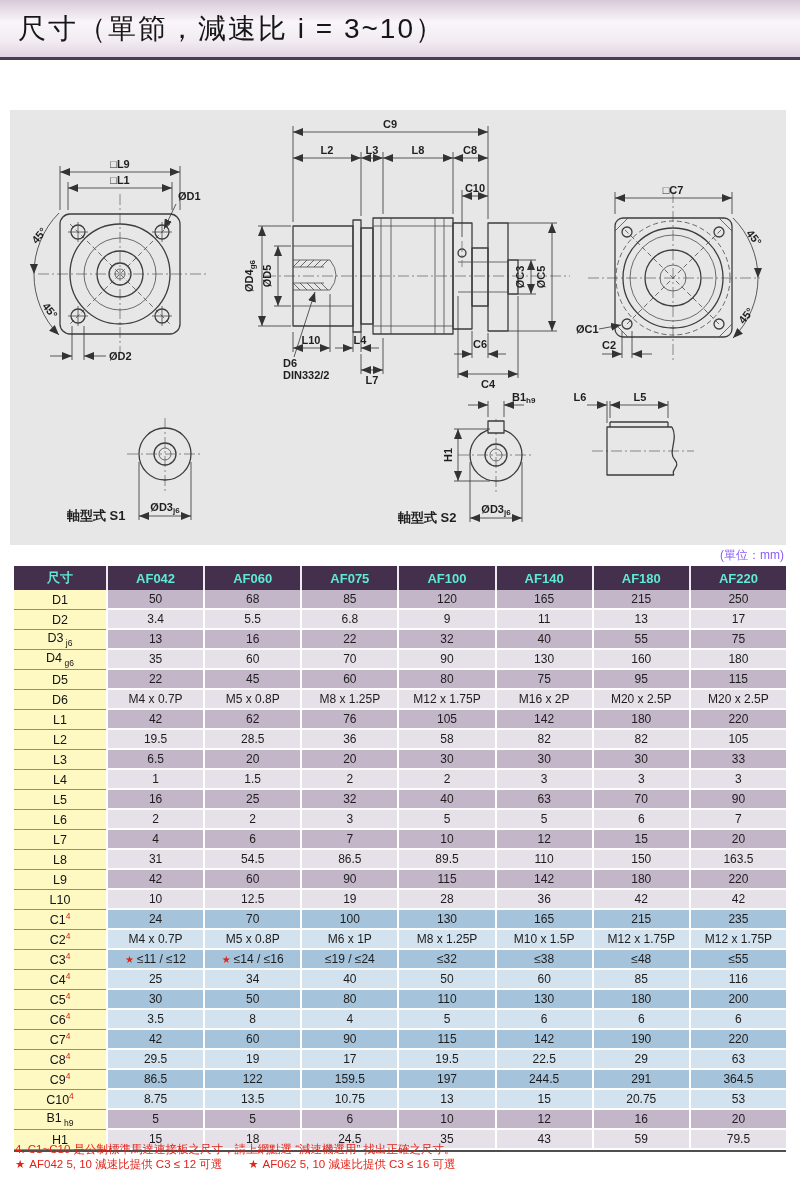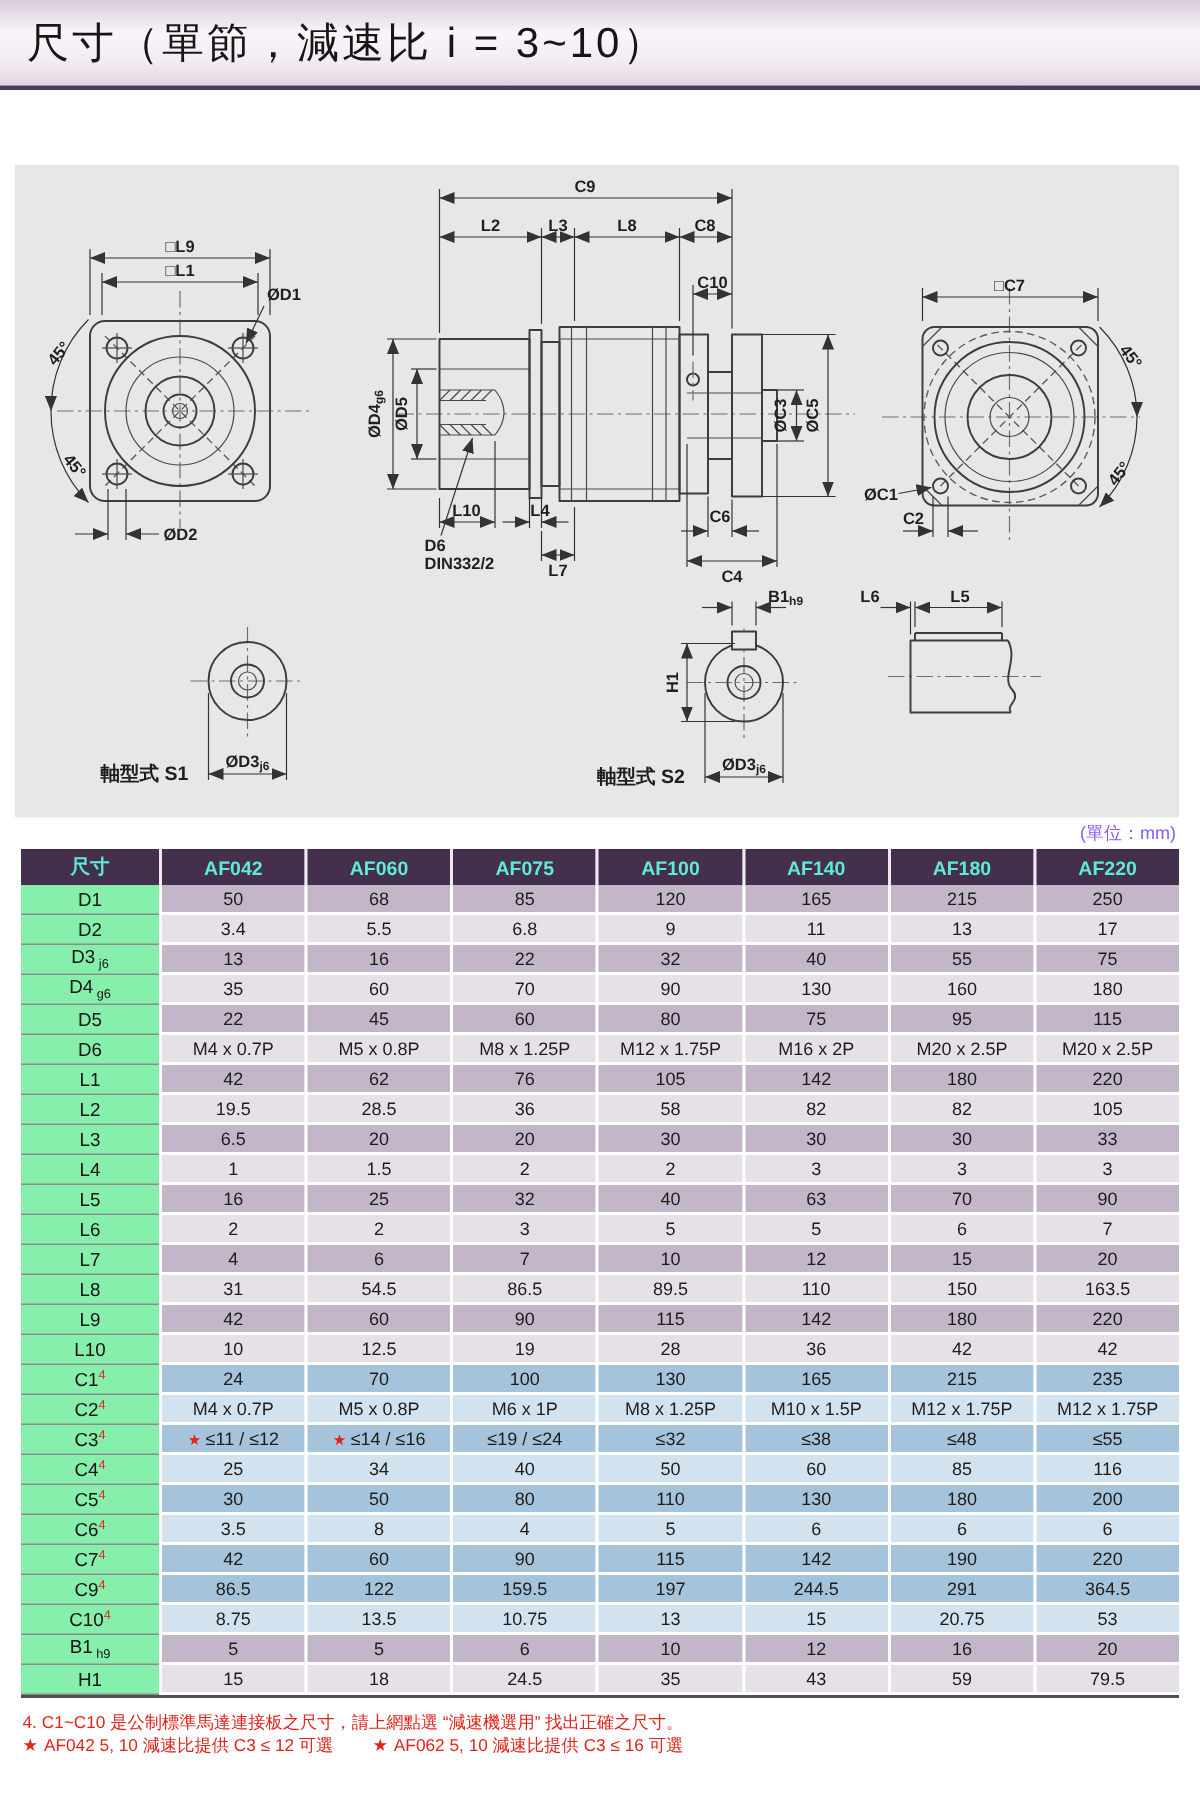"D1" .dim-table tbody th { background: #86efac -> #fef9c3 }
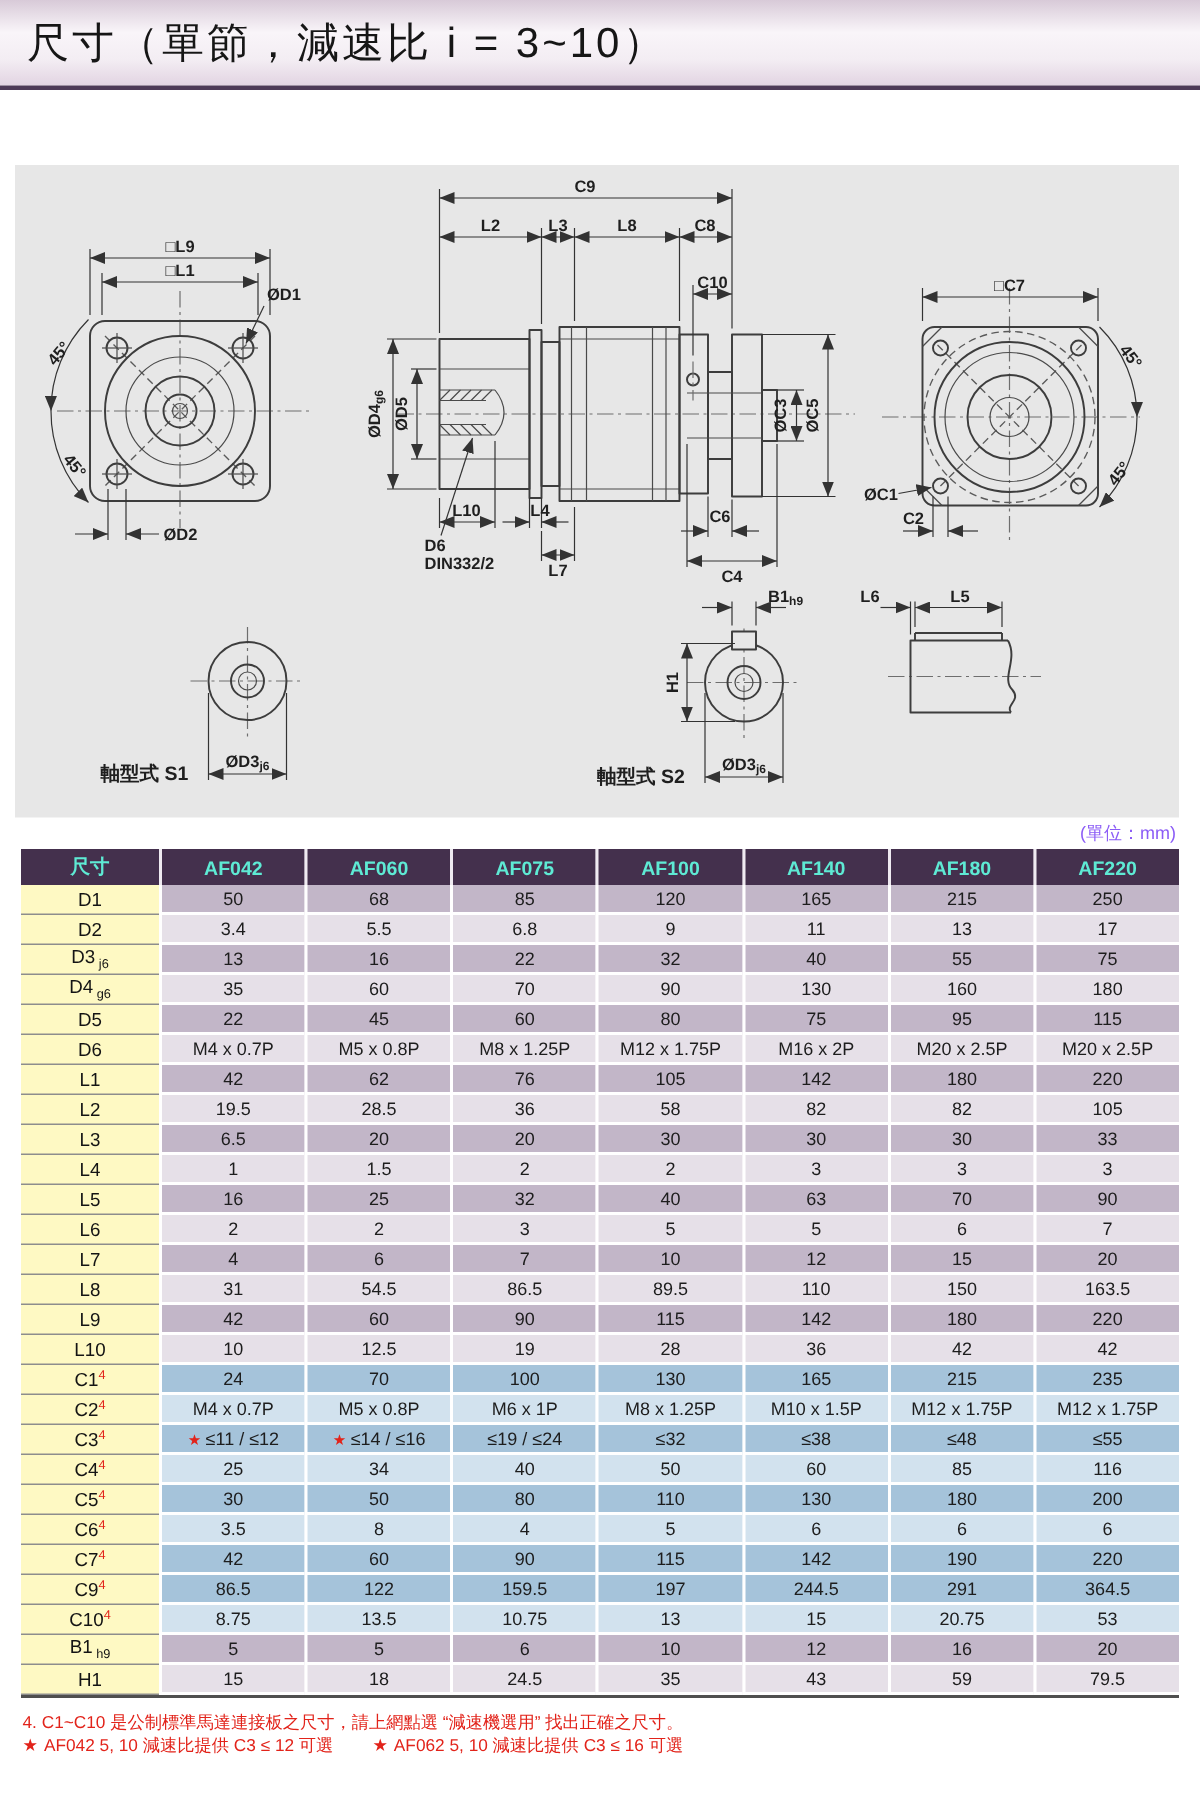"C84" tr.blue { html: none -> <tr> <th><span>C8</span><sup>4</sup></th> <td>29.5</td> <td>19</td> <td>17</td> <td>19.5</td> <td>22.5</td> <td>29</td> <td>63</td> </tr> }
